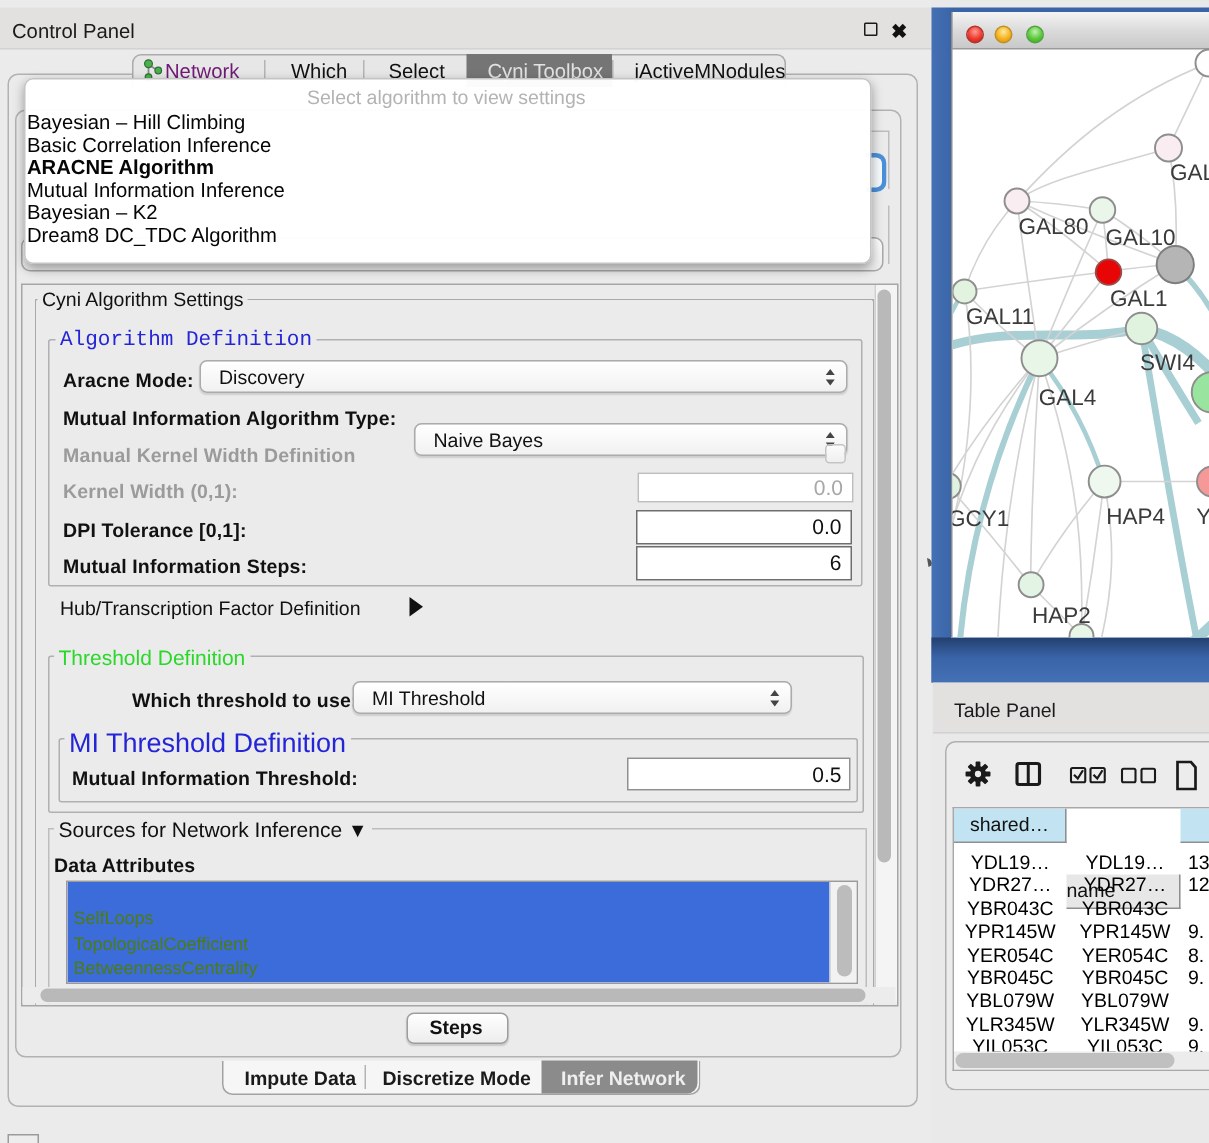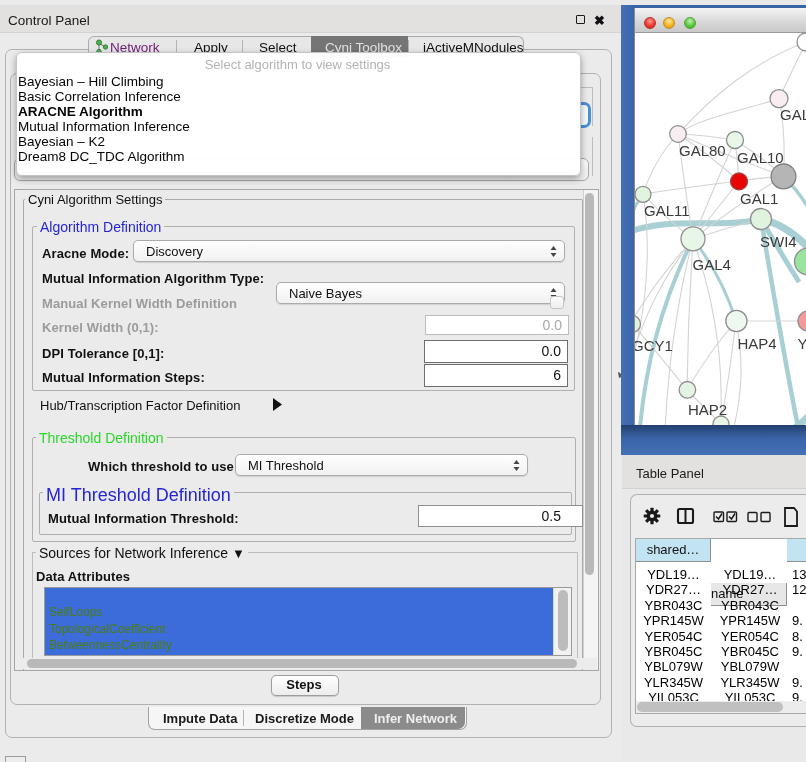"Apply" div.abs { text: Apply -> Which }
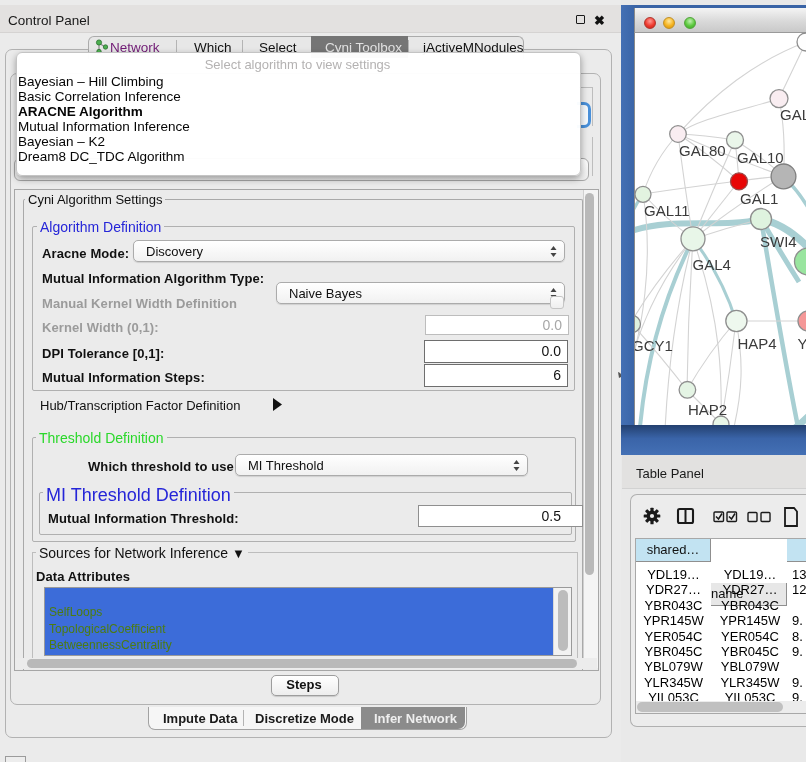"Algorithm Definition" div.gtitle { font-family: none -> Liberation Mono, monospace }
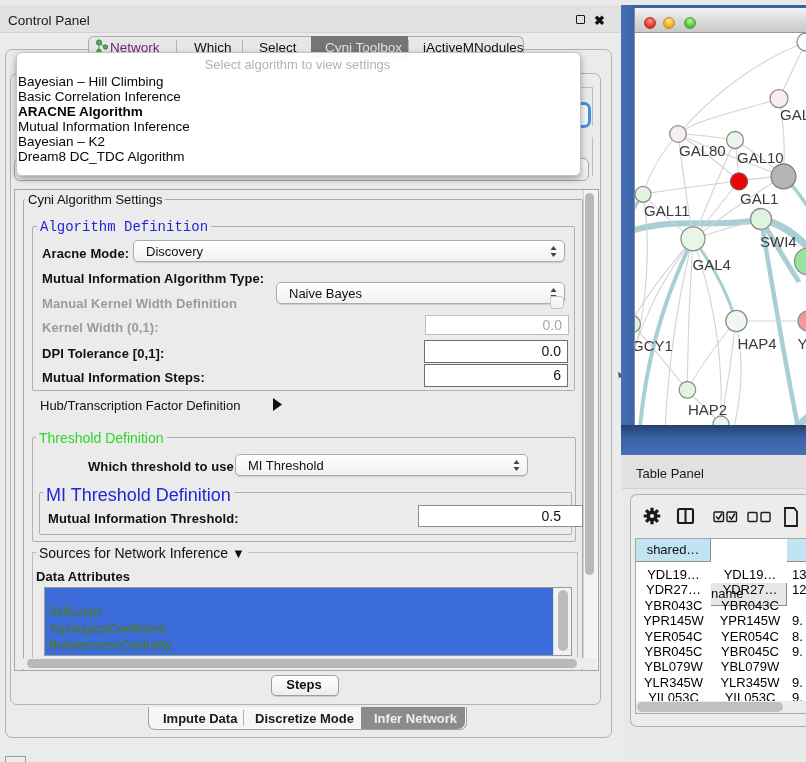"0.5" div.field { padding-right: 21px -> 5px }
